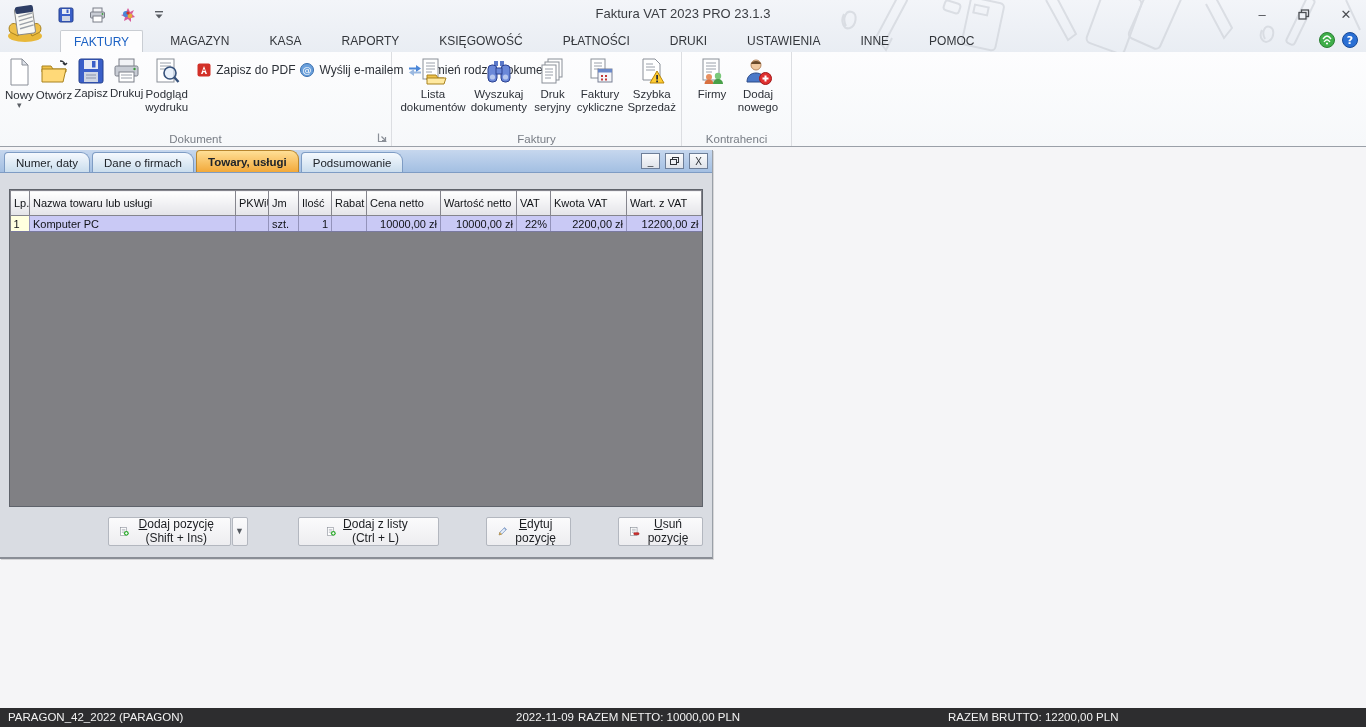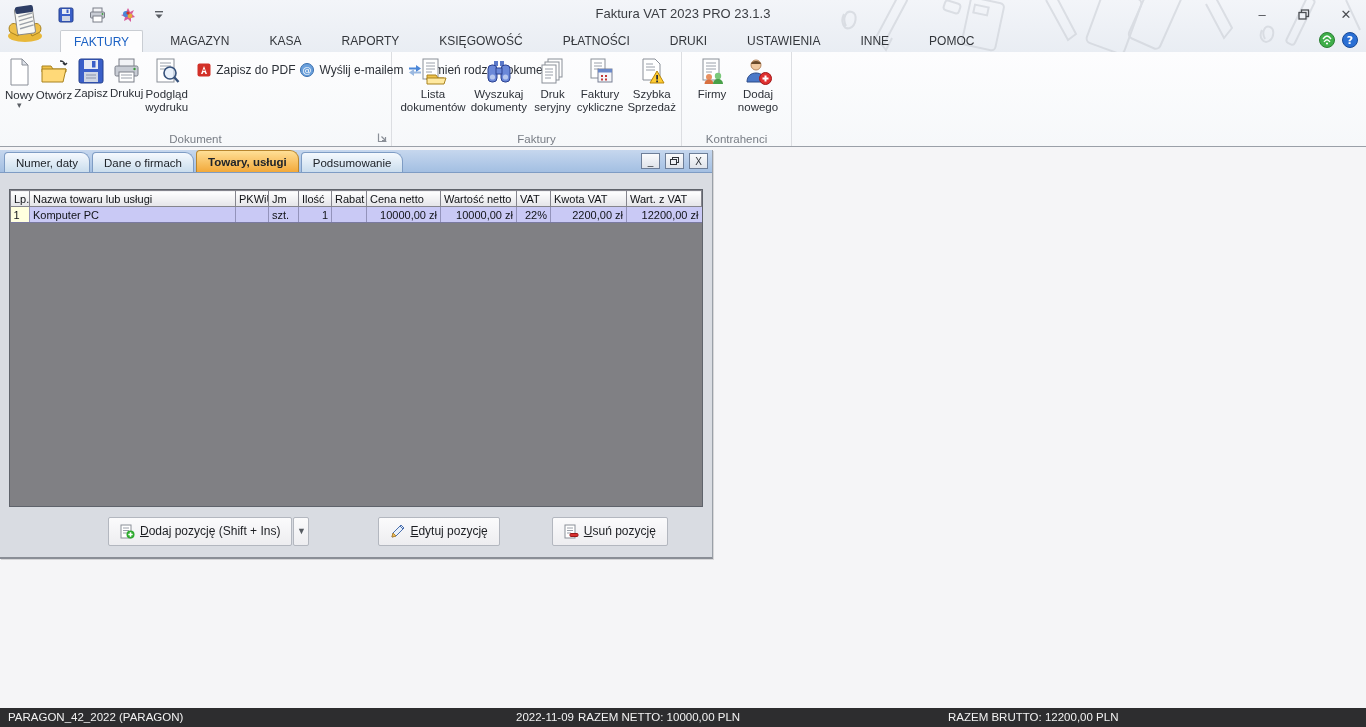"Lp." th { height: 16px -> 25px }
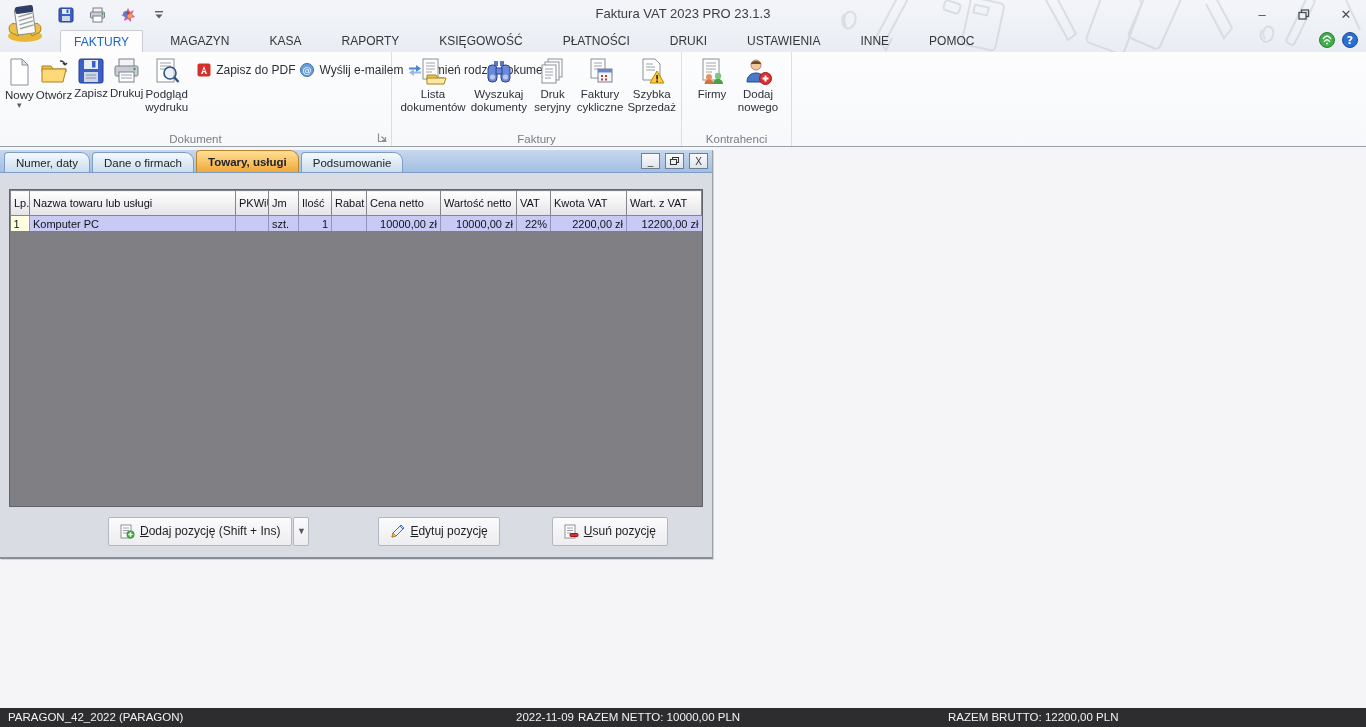"Dodaj z listy (Ctrl +" button.pbtn { html: none -> <button> <svg> <rect></rect> <path></path> <circle></circle> <path></path> </svg> <span>Dodaj z listy (Ctrl + L)</span> </button> }
